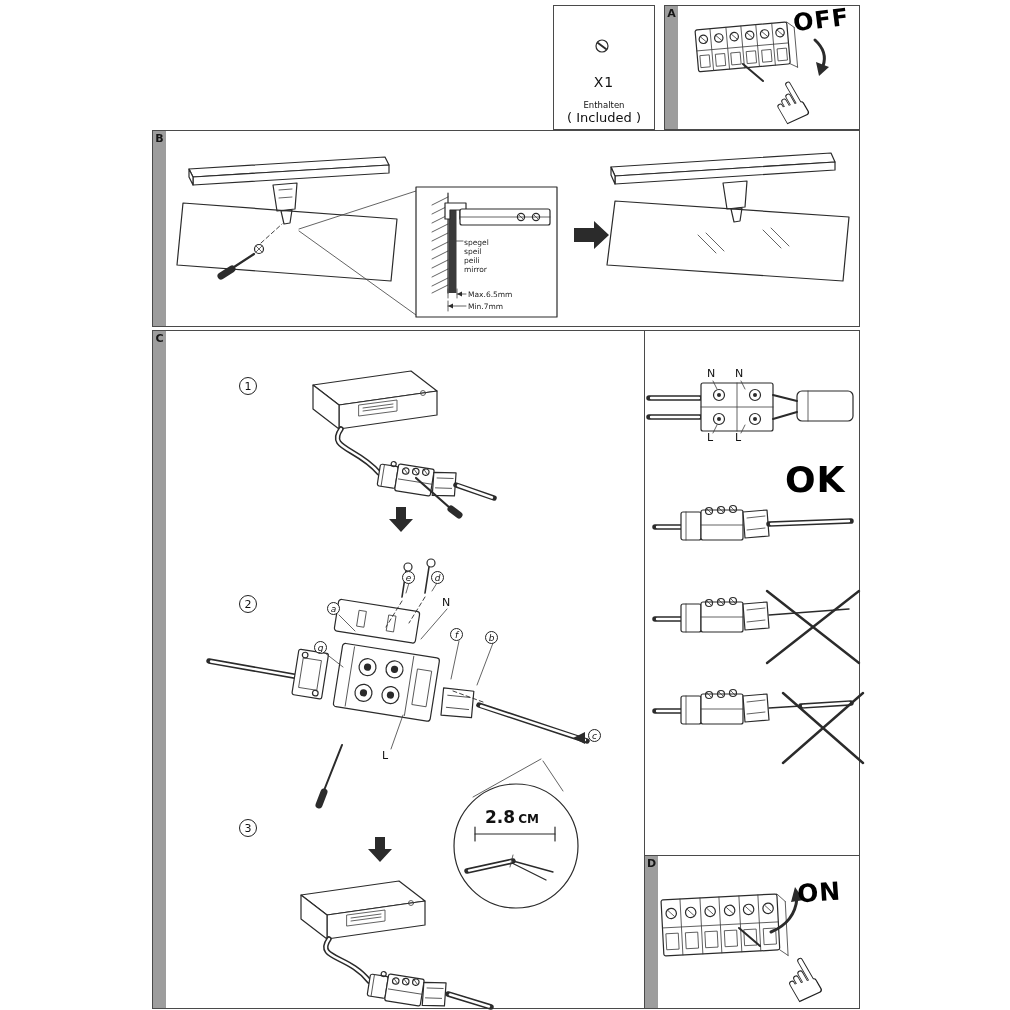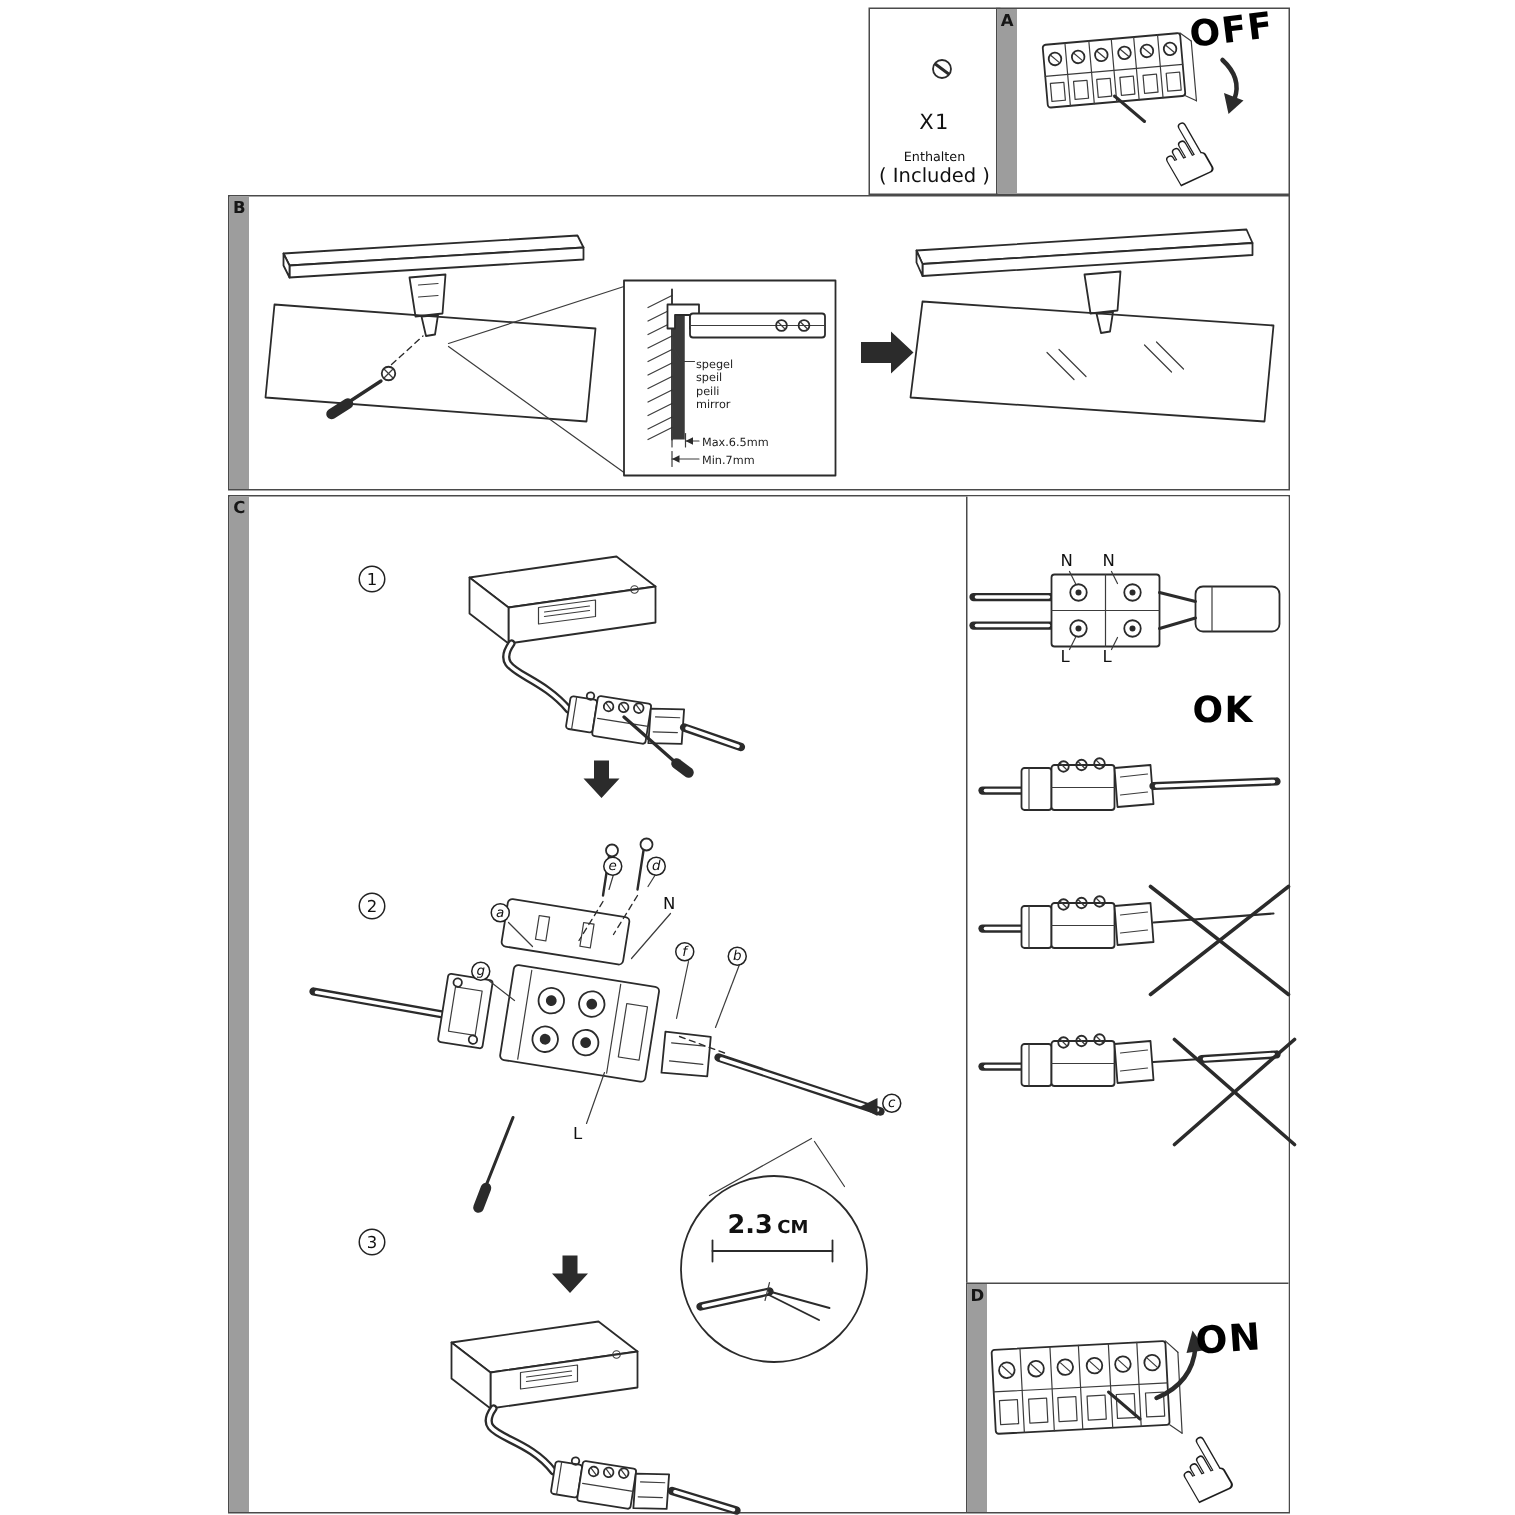"X1" div.box { left: 579px -> 553px; width: 88px -> 102px }
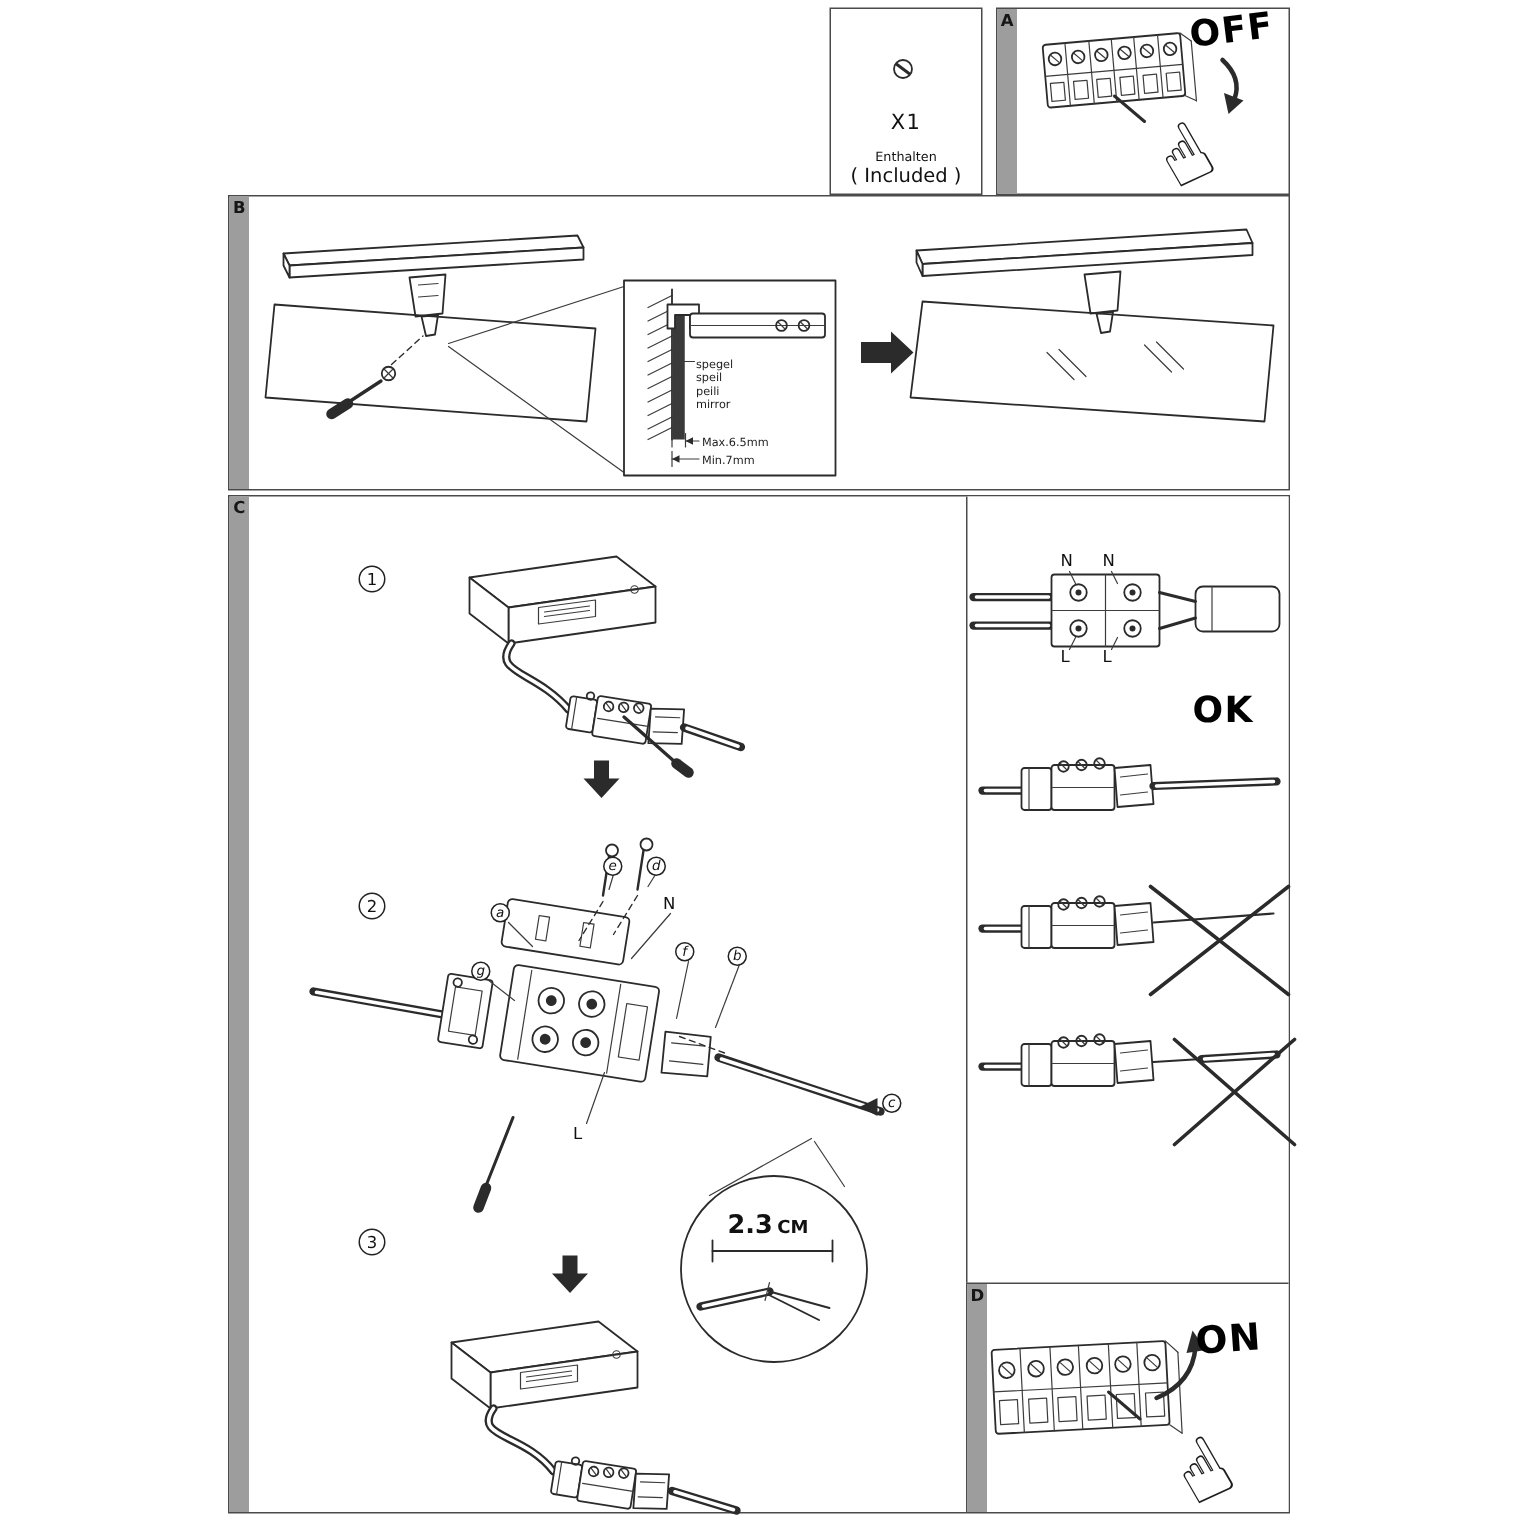"OK" div.shout { font-size: 24px -> 36px; left: 150px -> 140px }
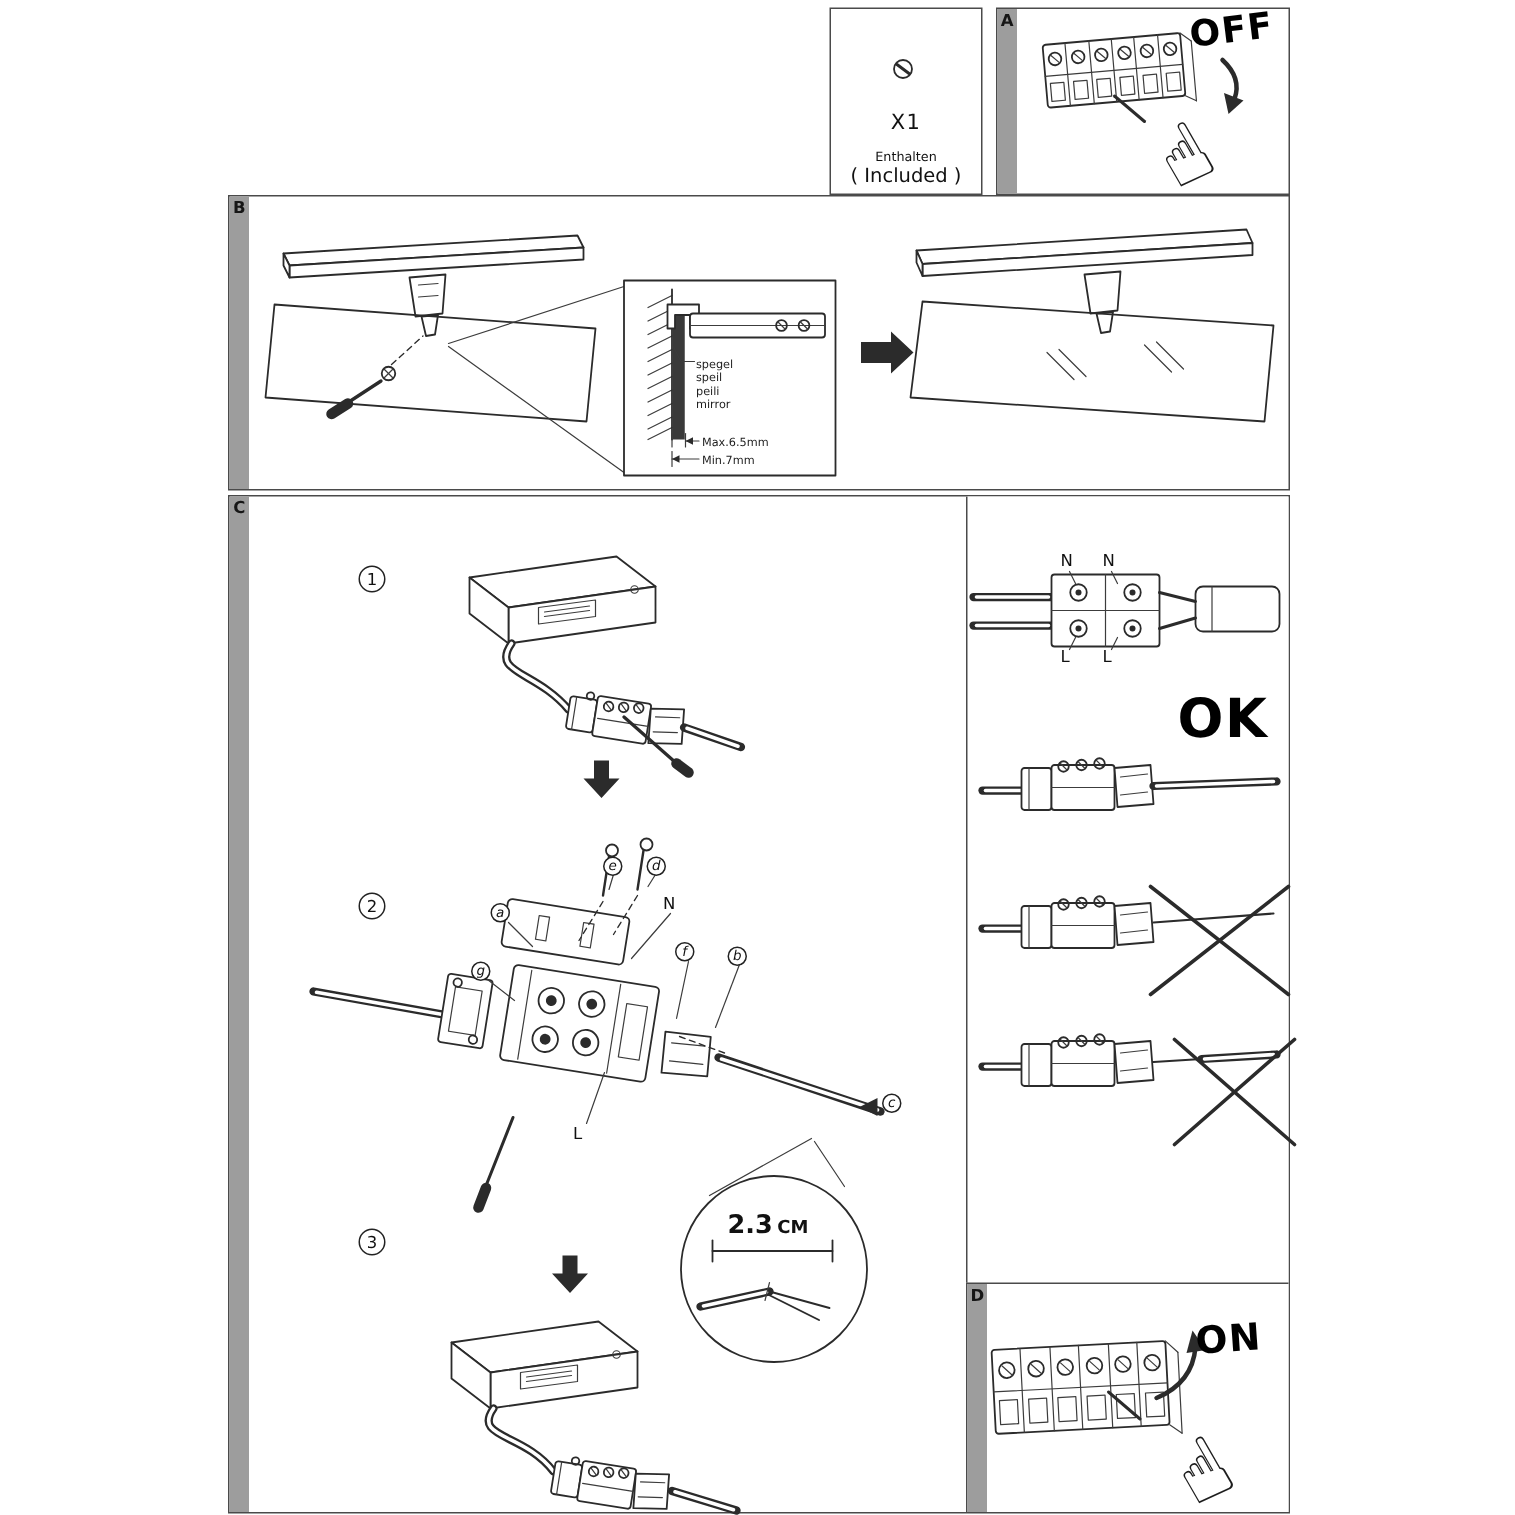"2.3" span.strip-val { text: 2.3 -> 2.8 }
